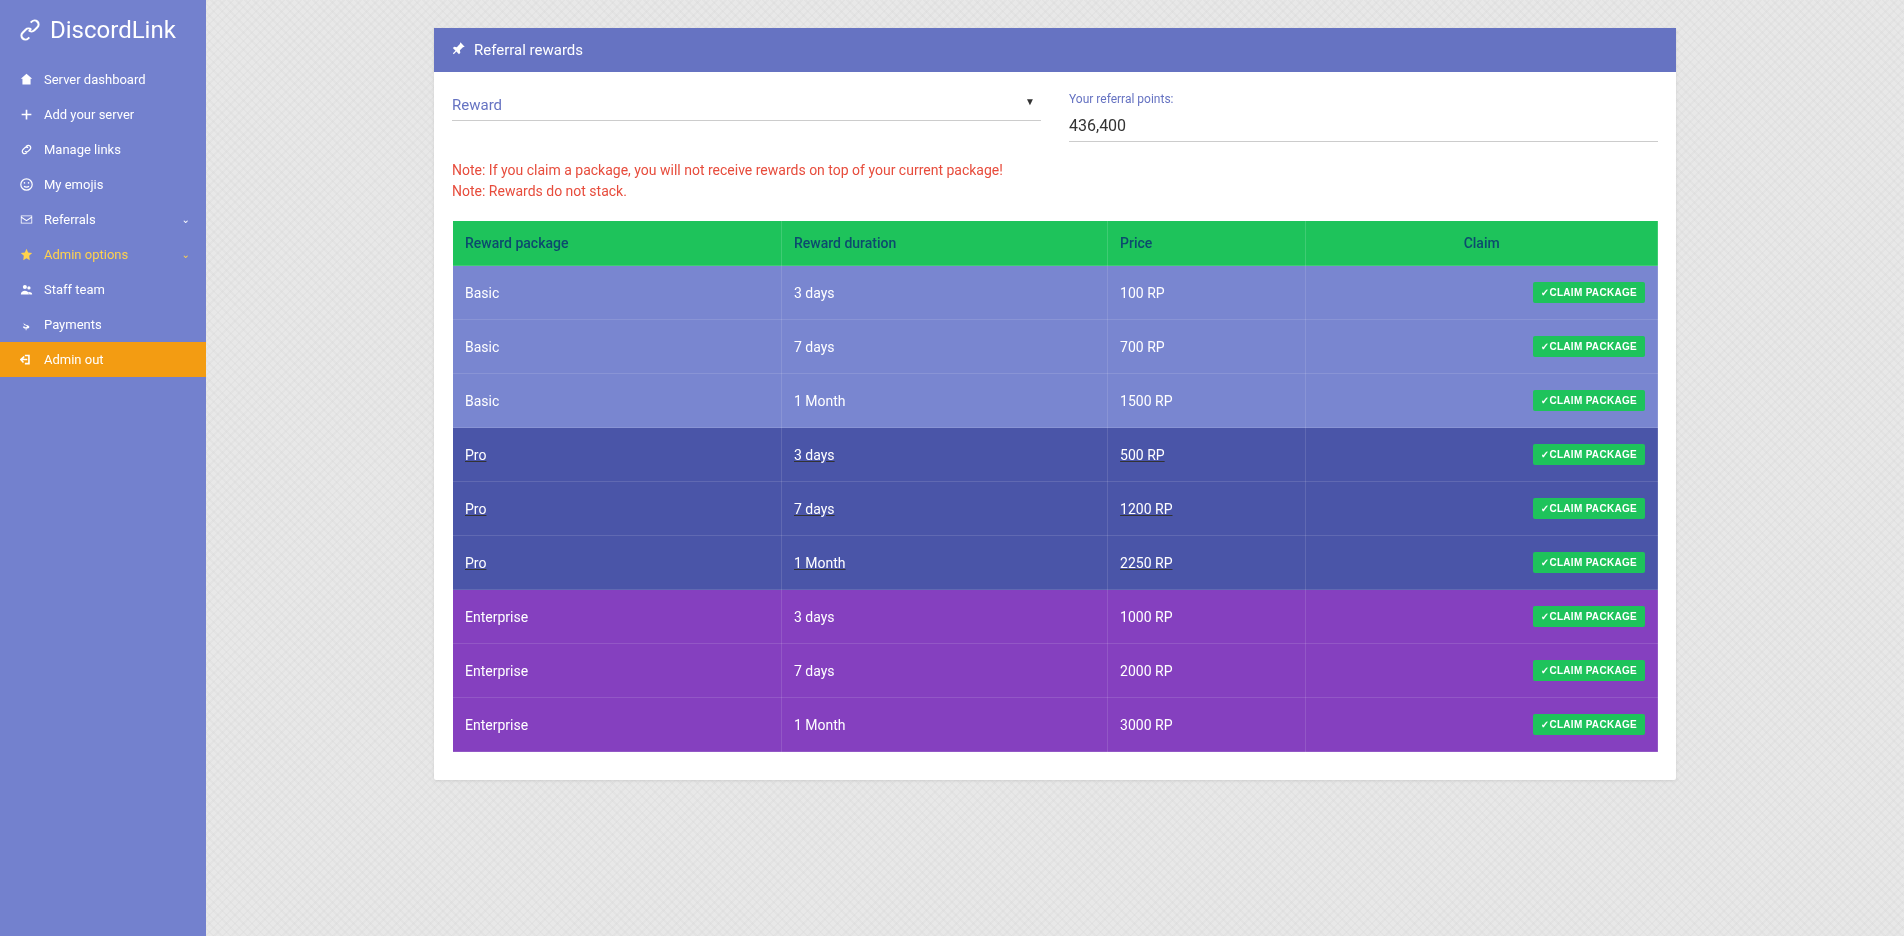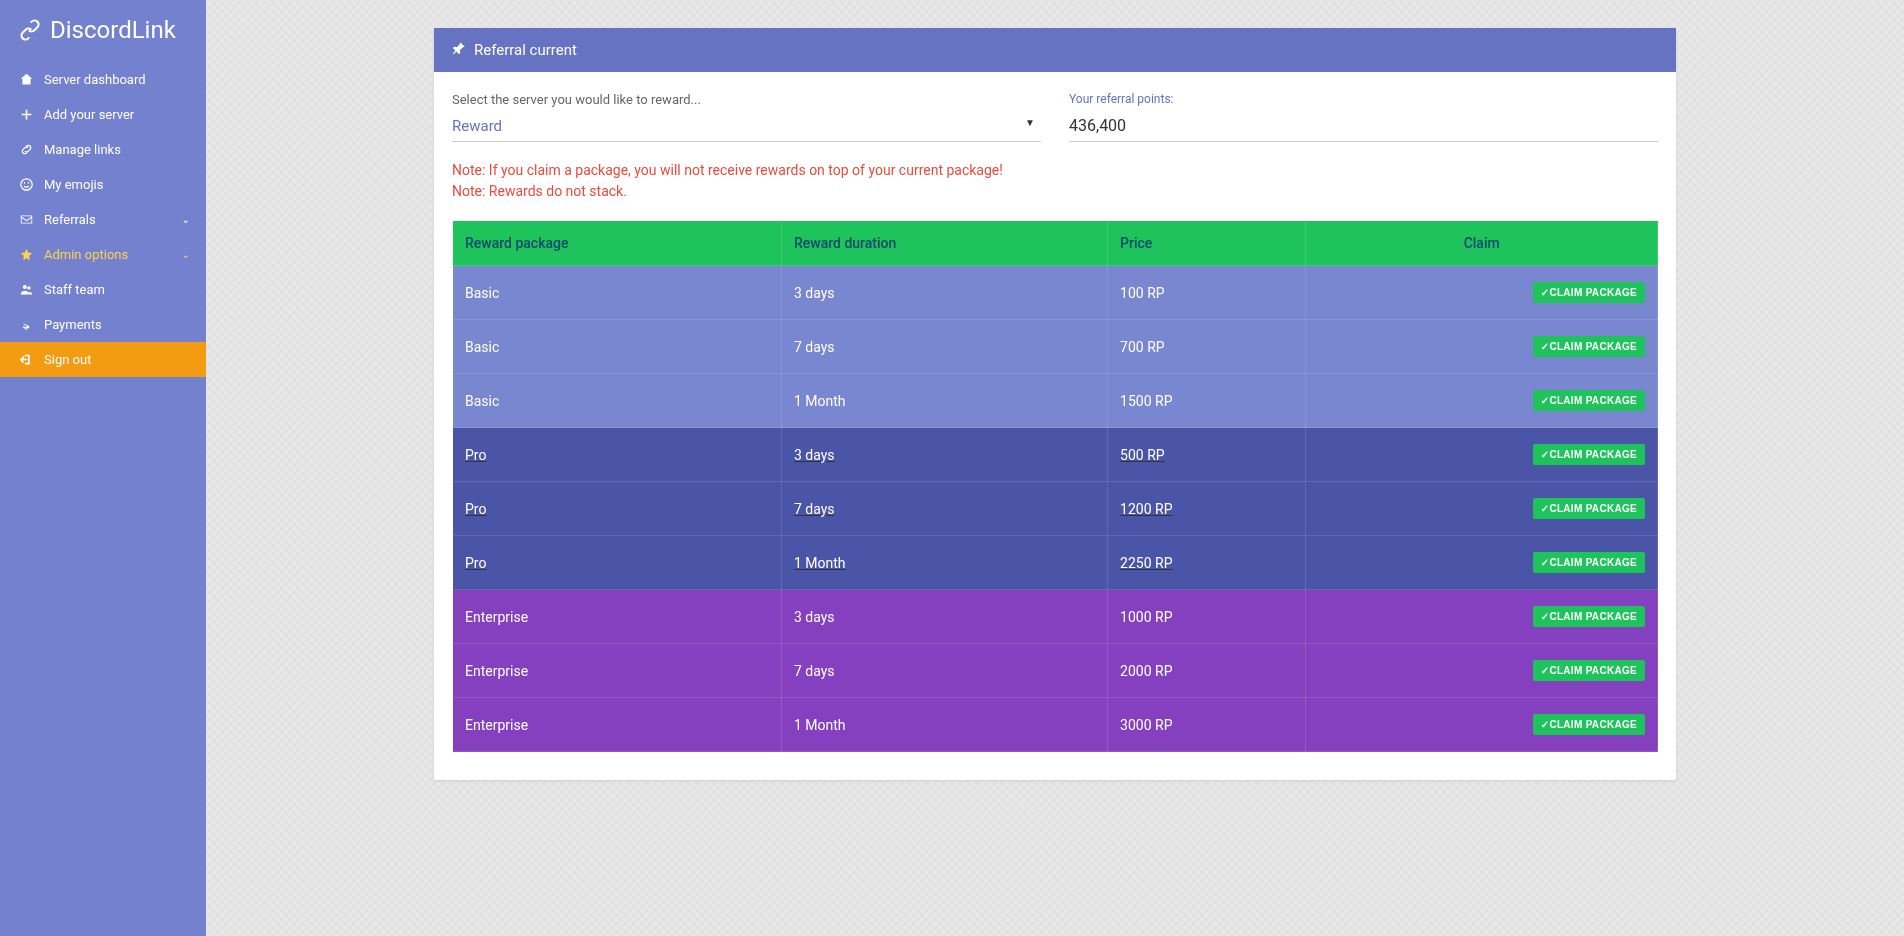"Referral current" span { text: current -> rewards }
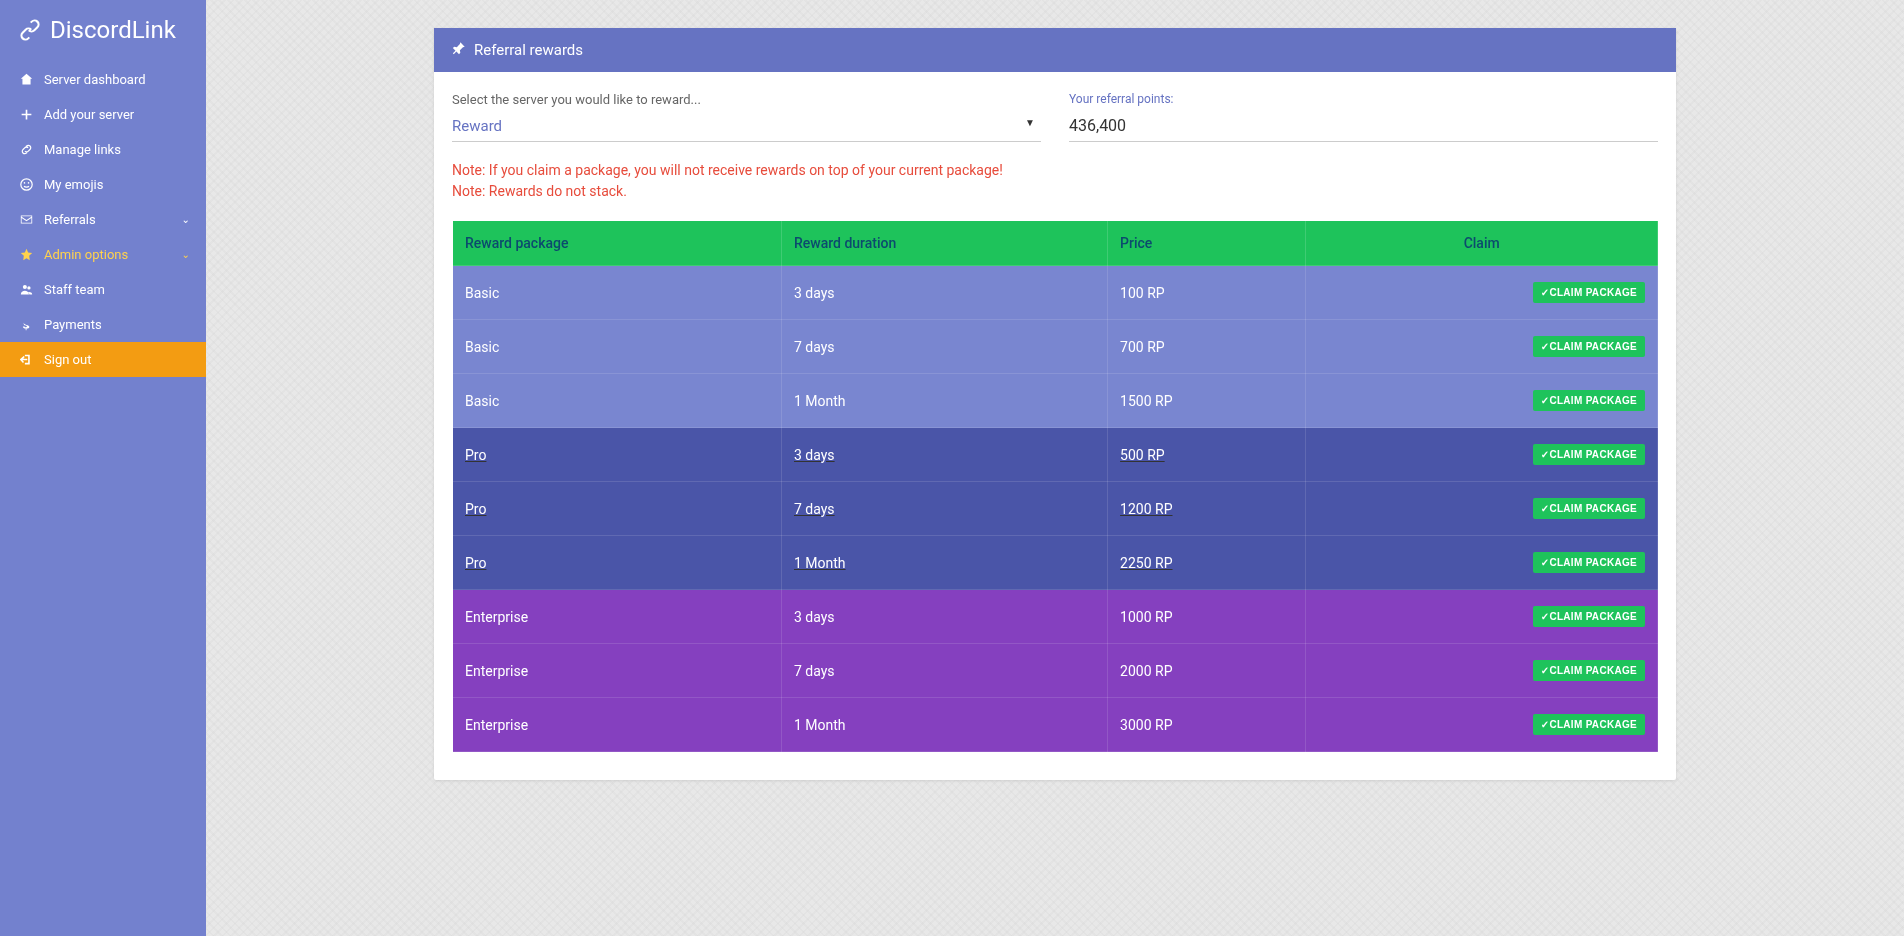"Select the server you would" label.form-label { html: <label>Select the server you would like to reward...</label> -> none }
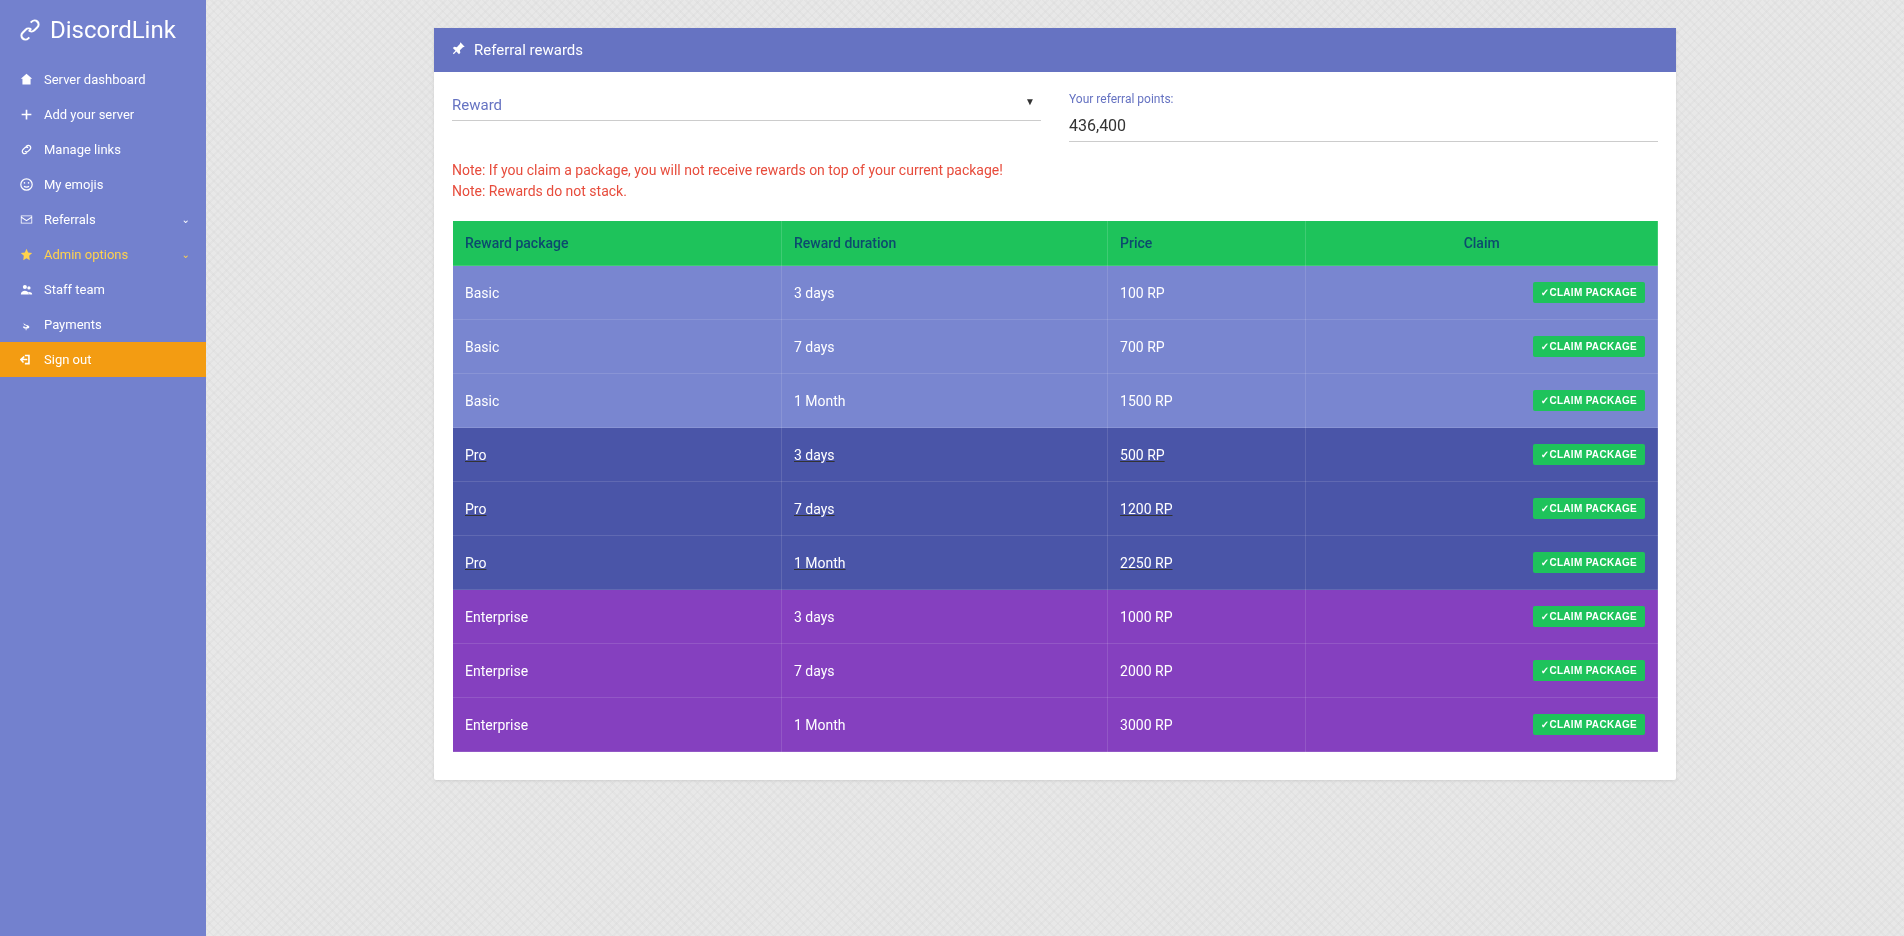"Sign out" span { text: Sign -> Admin }
